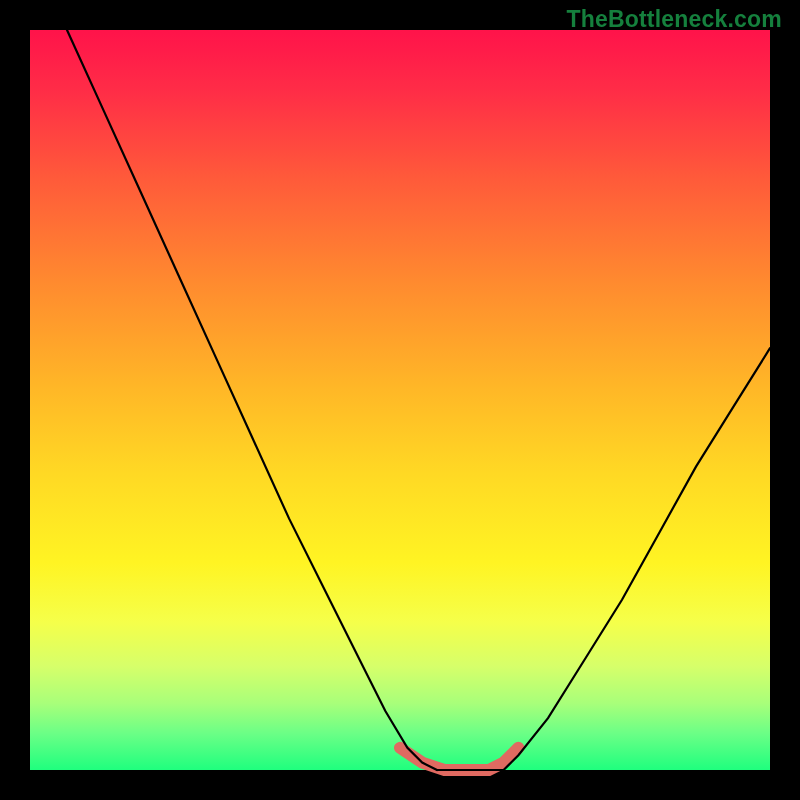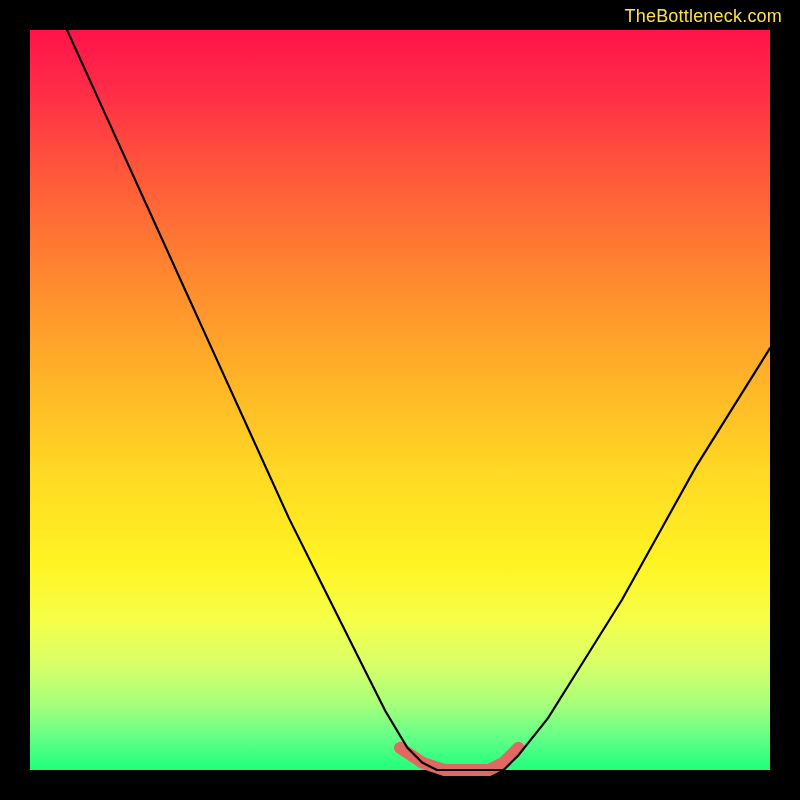"TheBottleneck.com" .watermark { color: #fde047 -> #15803d; font-size: 18px -> 23px; font-weight: 400 -> 700 }
